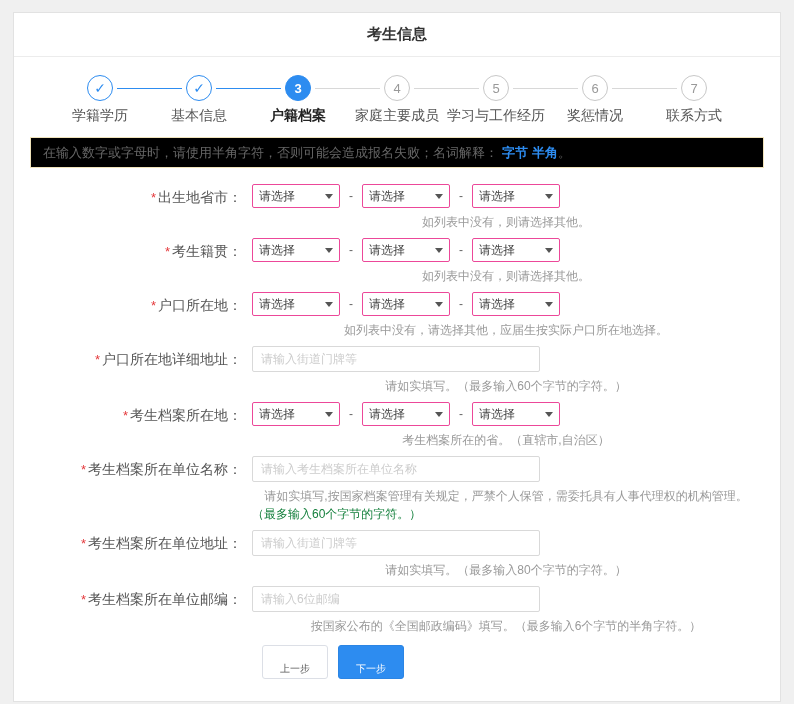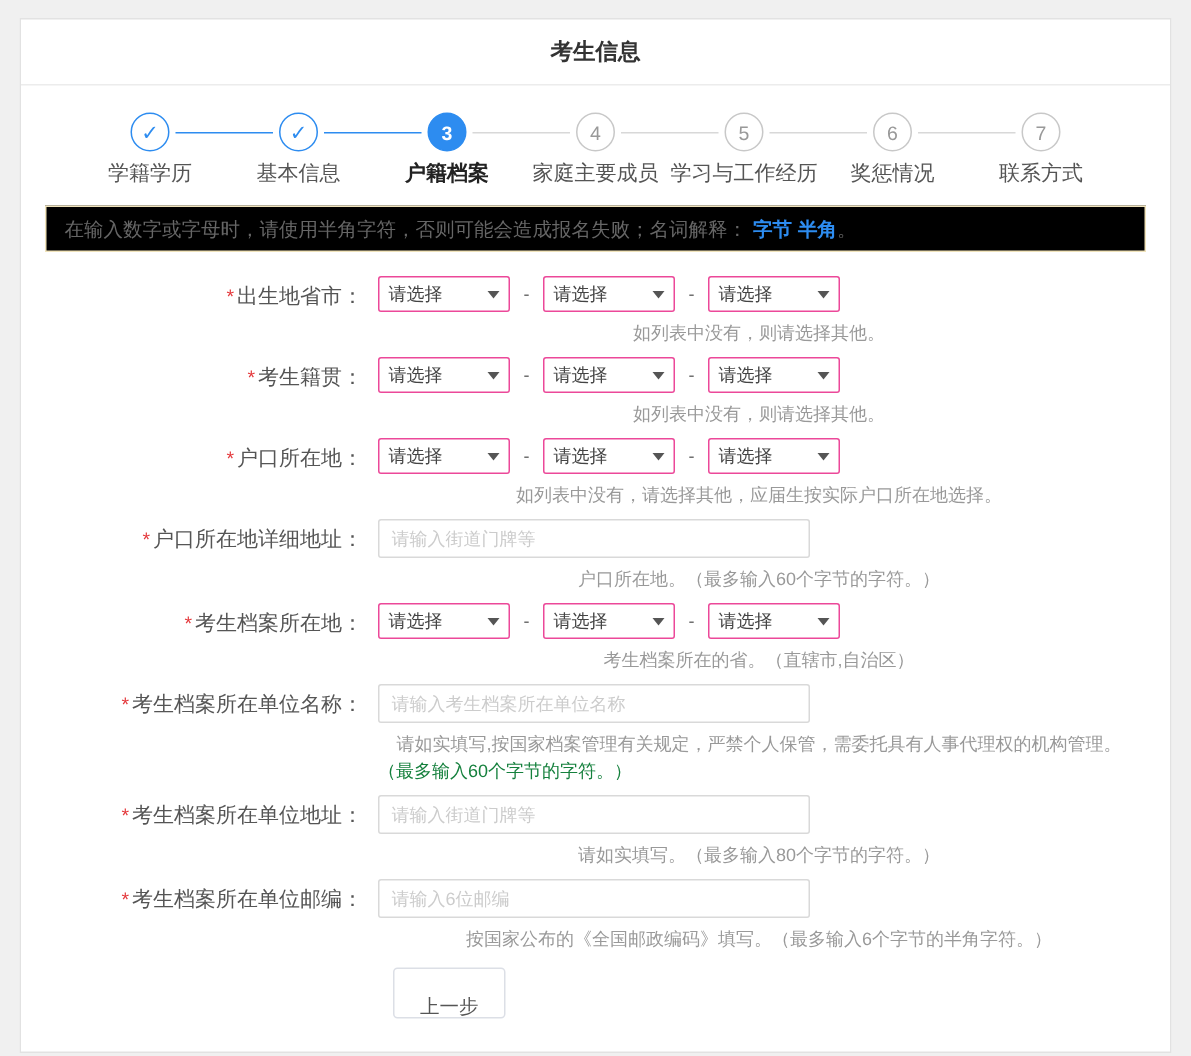"户口所在地。（最多输入60个字节的字符。）" div.help { text: 户口所在地 -> 请如实填写 }
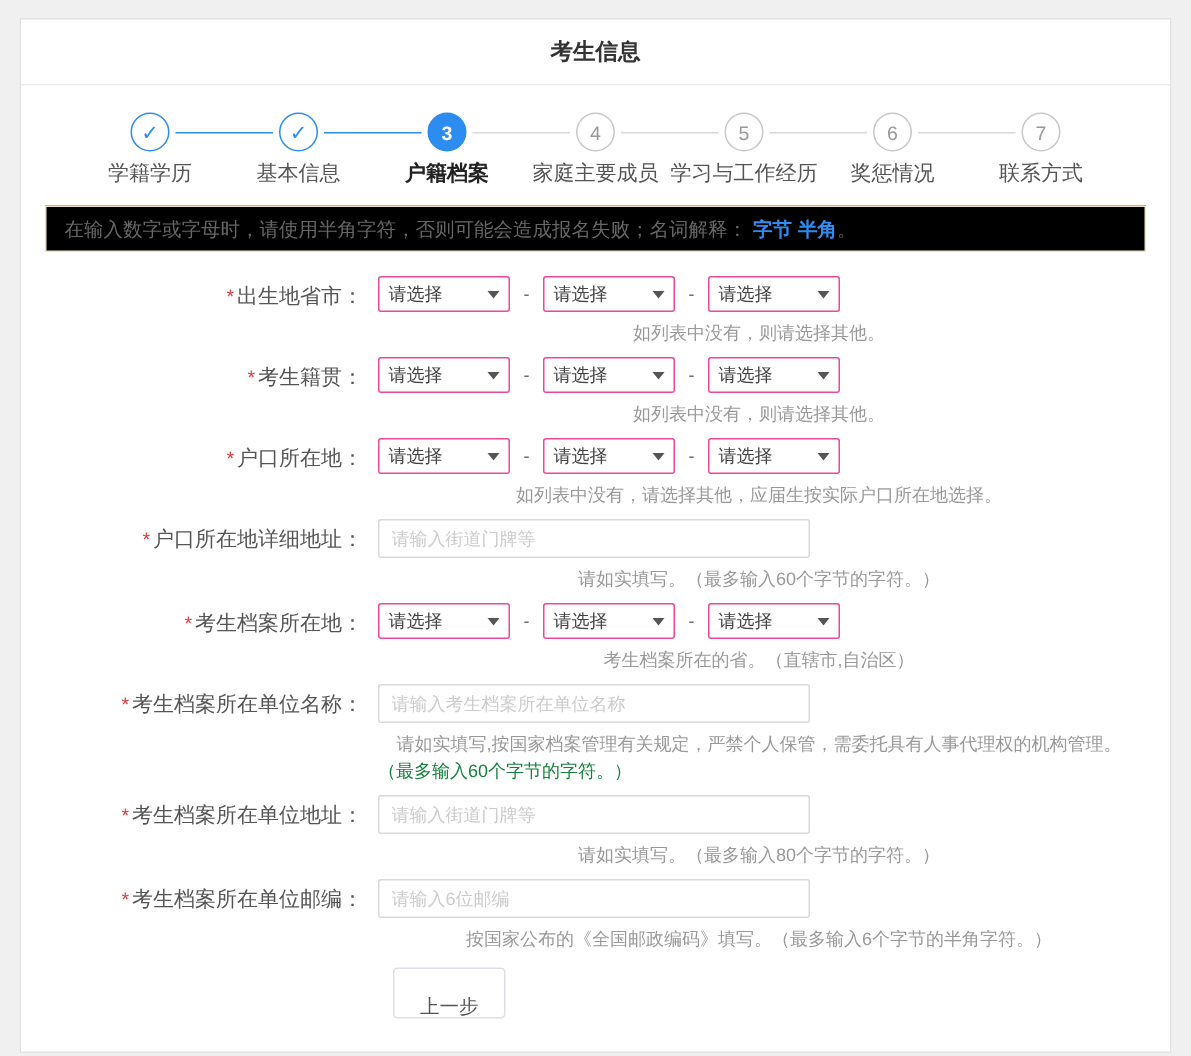"上一步" .btn { font-size: 13px -> 10px }
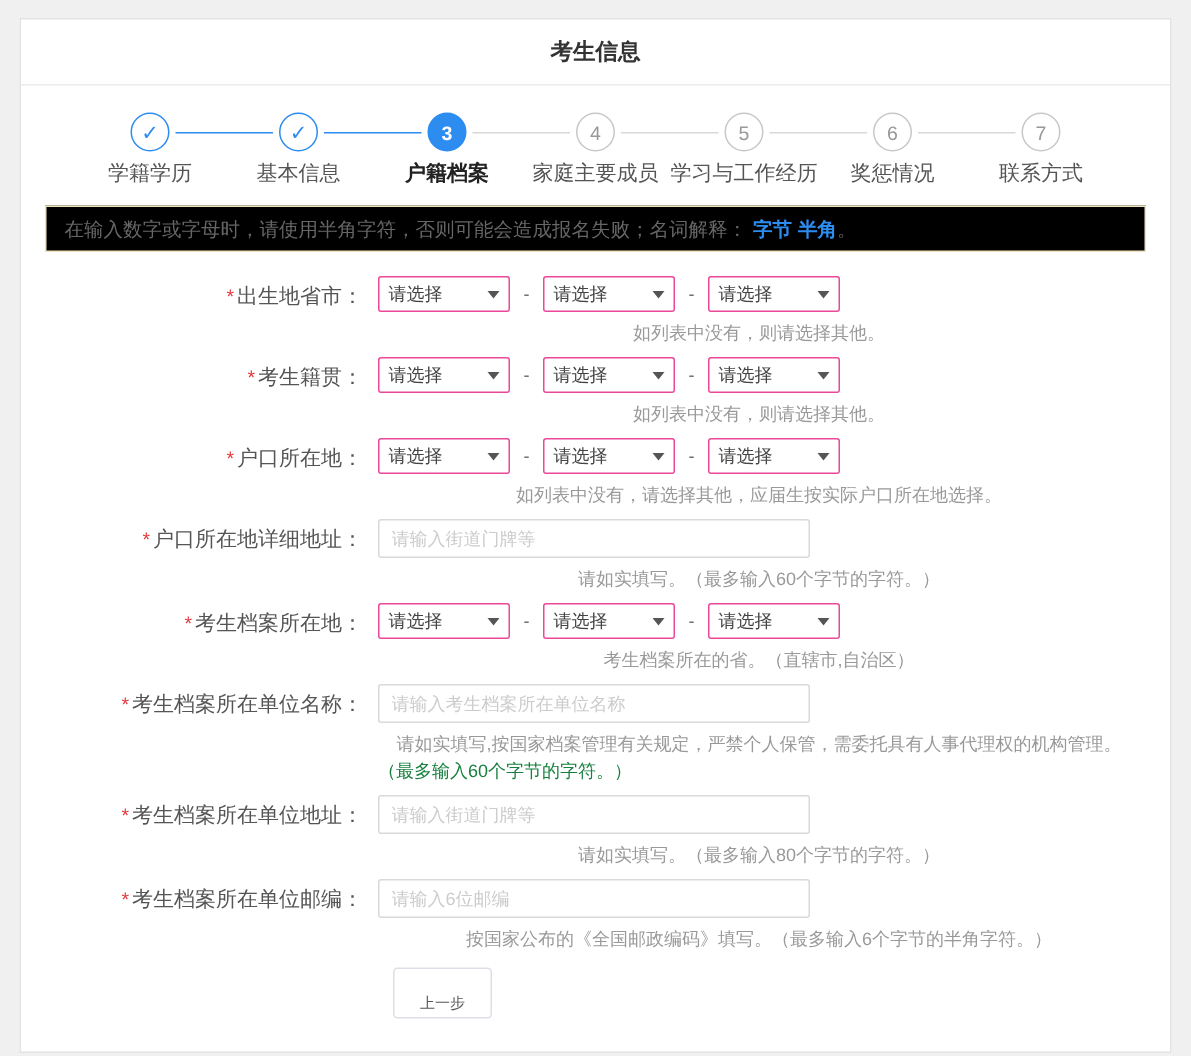"下一步" button.btn { html: none -> <button>下一步</button> }
